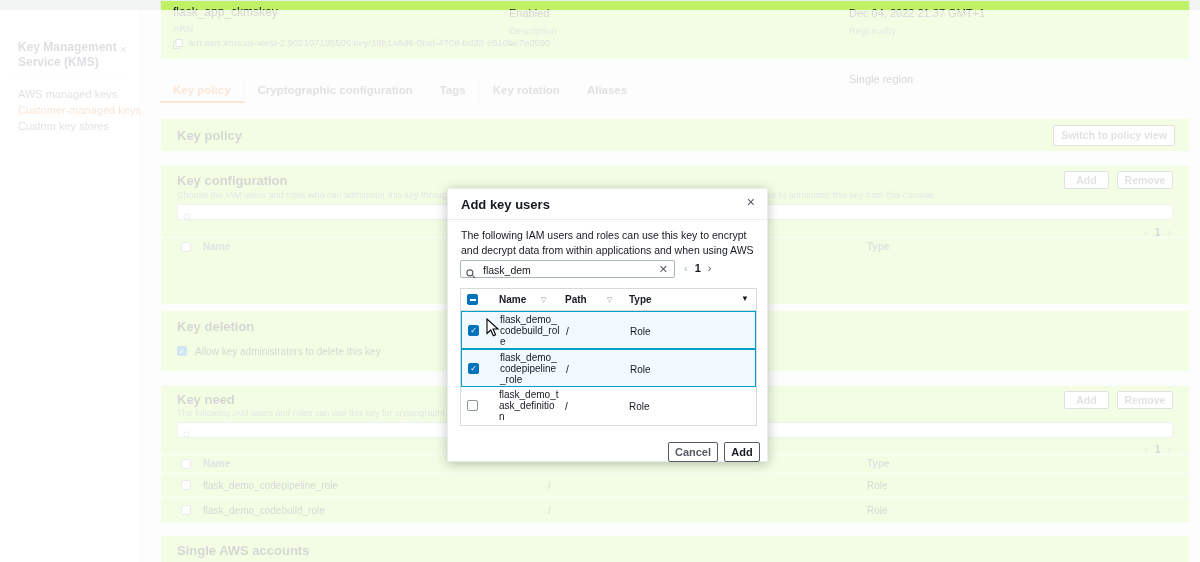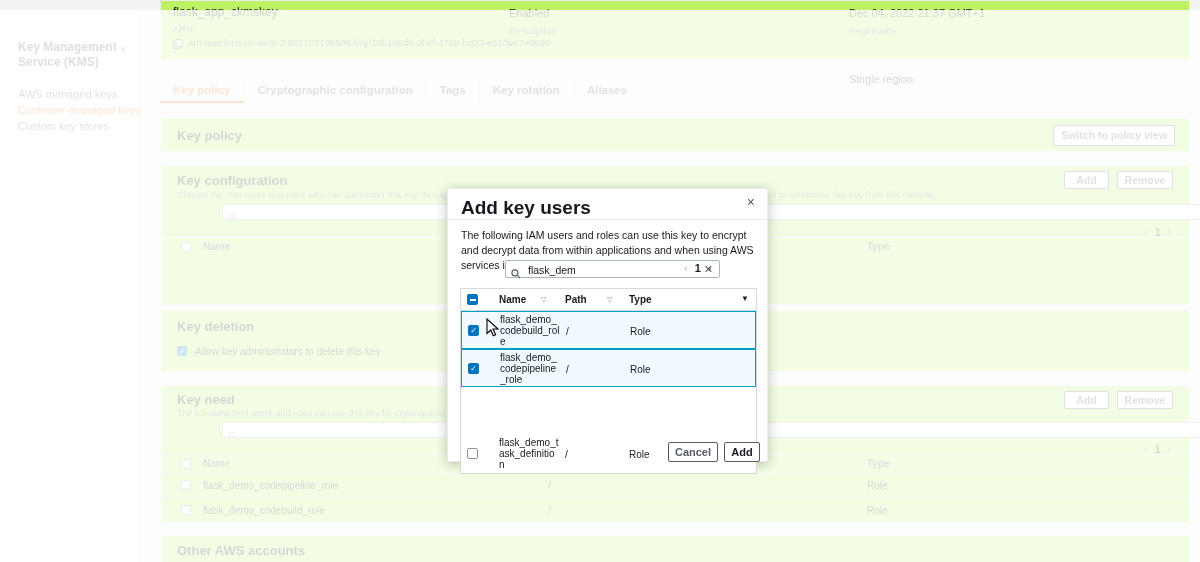"Add key users" .m-title { font-size: 19px -> 13px }
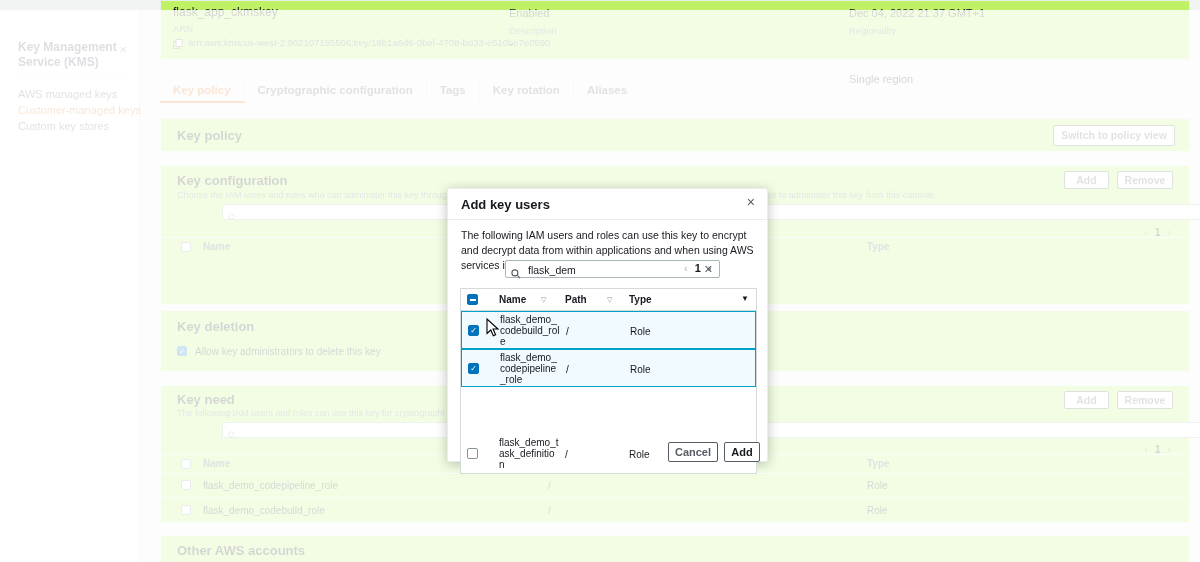"flask_dem" .searchbox { margin-left: 45px -> none }
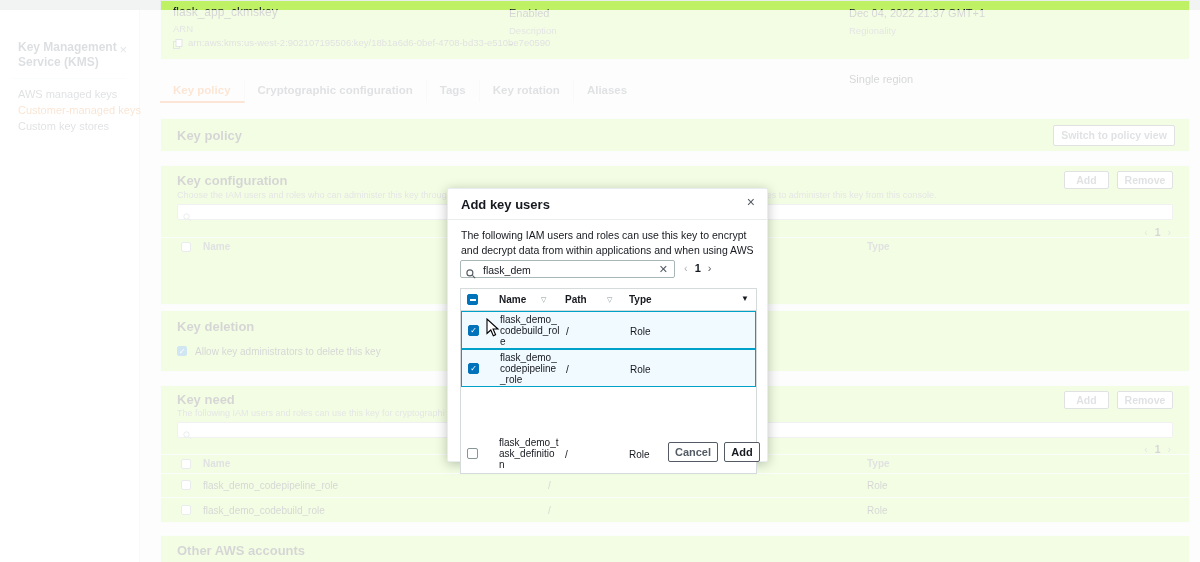"flask_demo_task_definition" div.m-row { margin-top: 48px -> none }
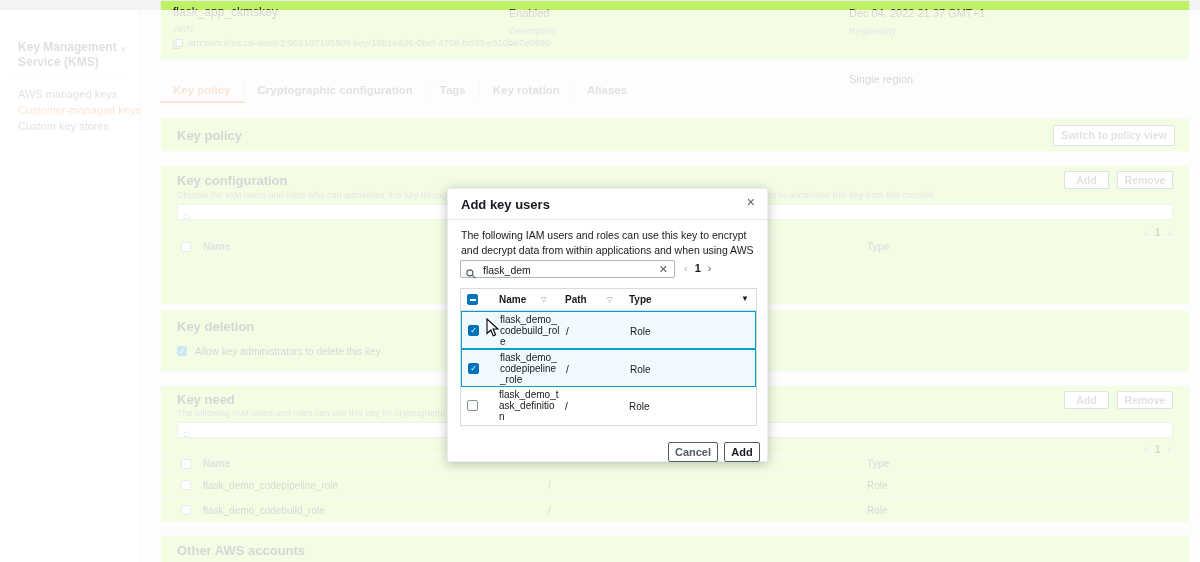"Other AWS accounts" div.card-title { text: Other -> Single }
